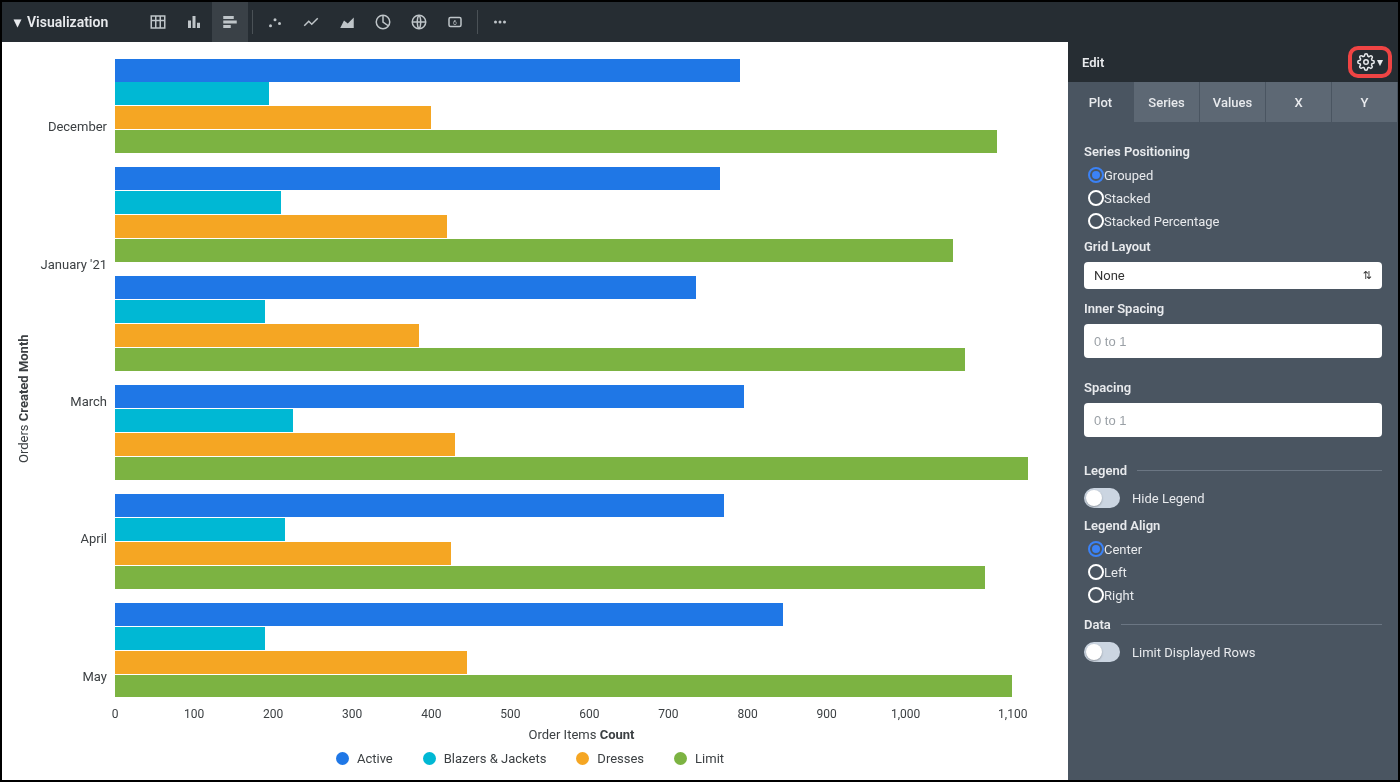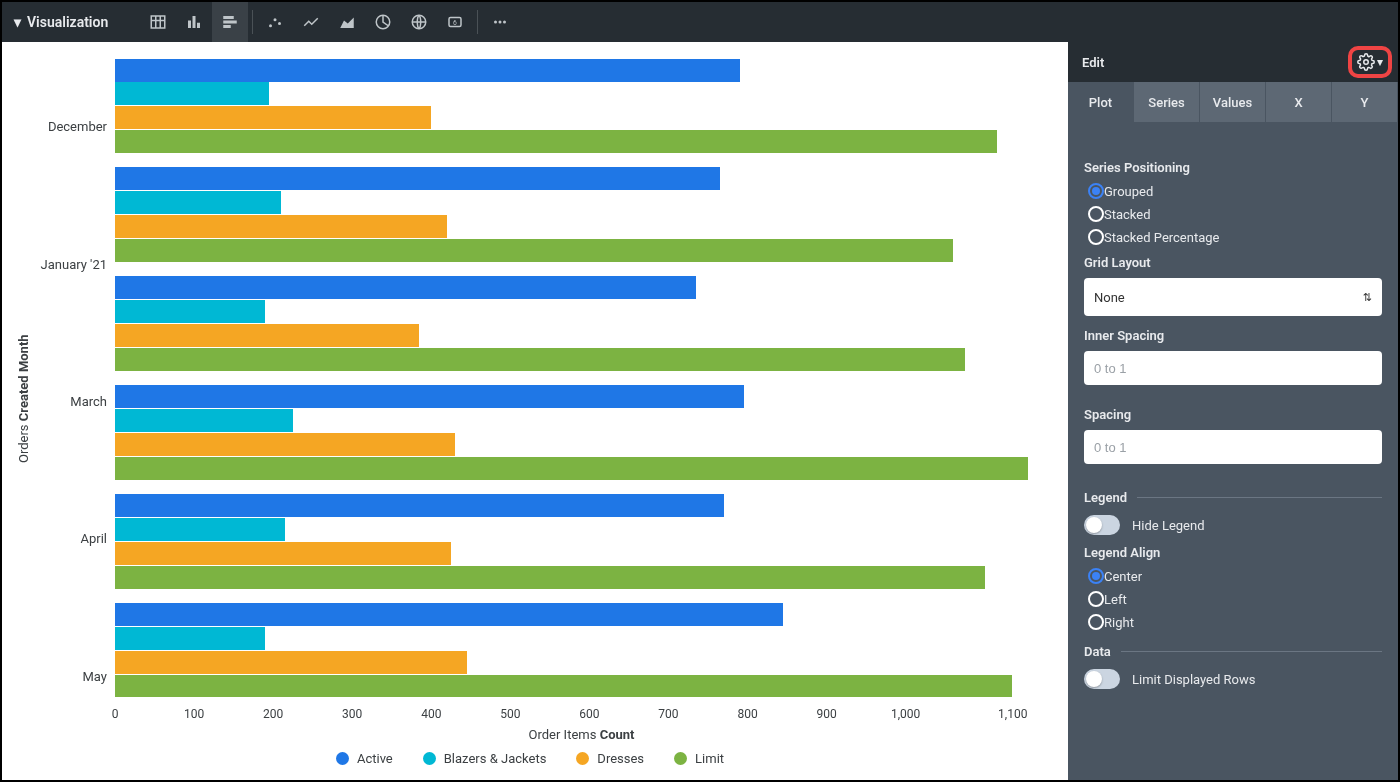"Series Positioning" .edit-body { padding: 28px 16px 20px -> 12px 16px 20px }
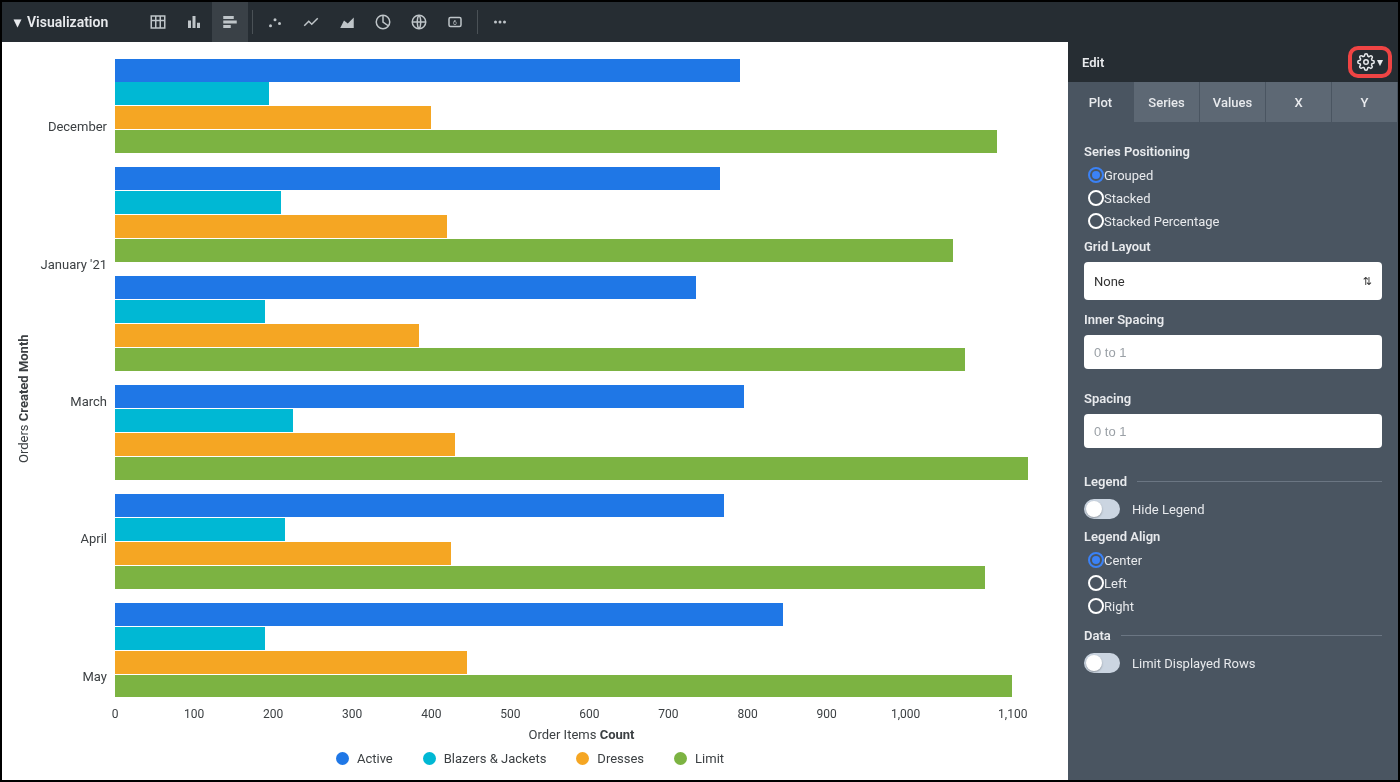"None" .select-box { height: 38px -> 27px }
